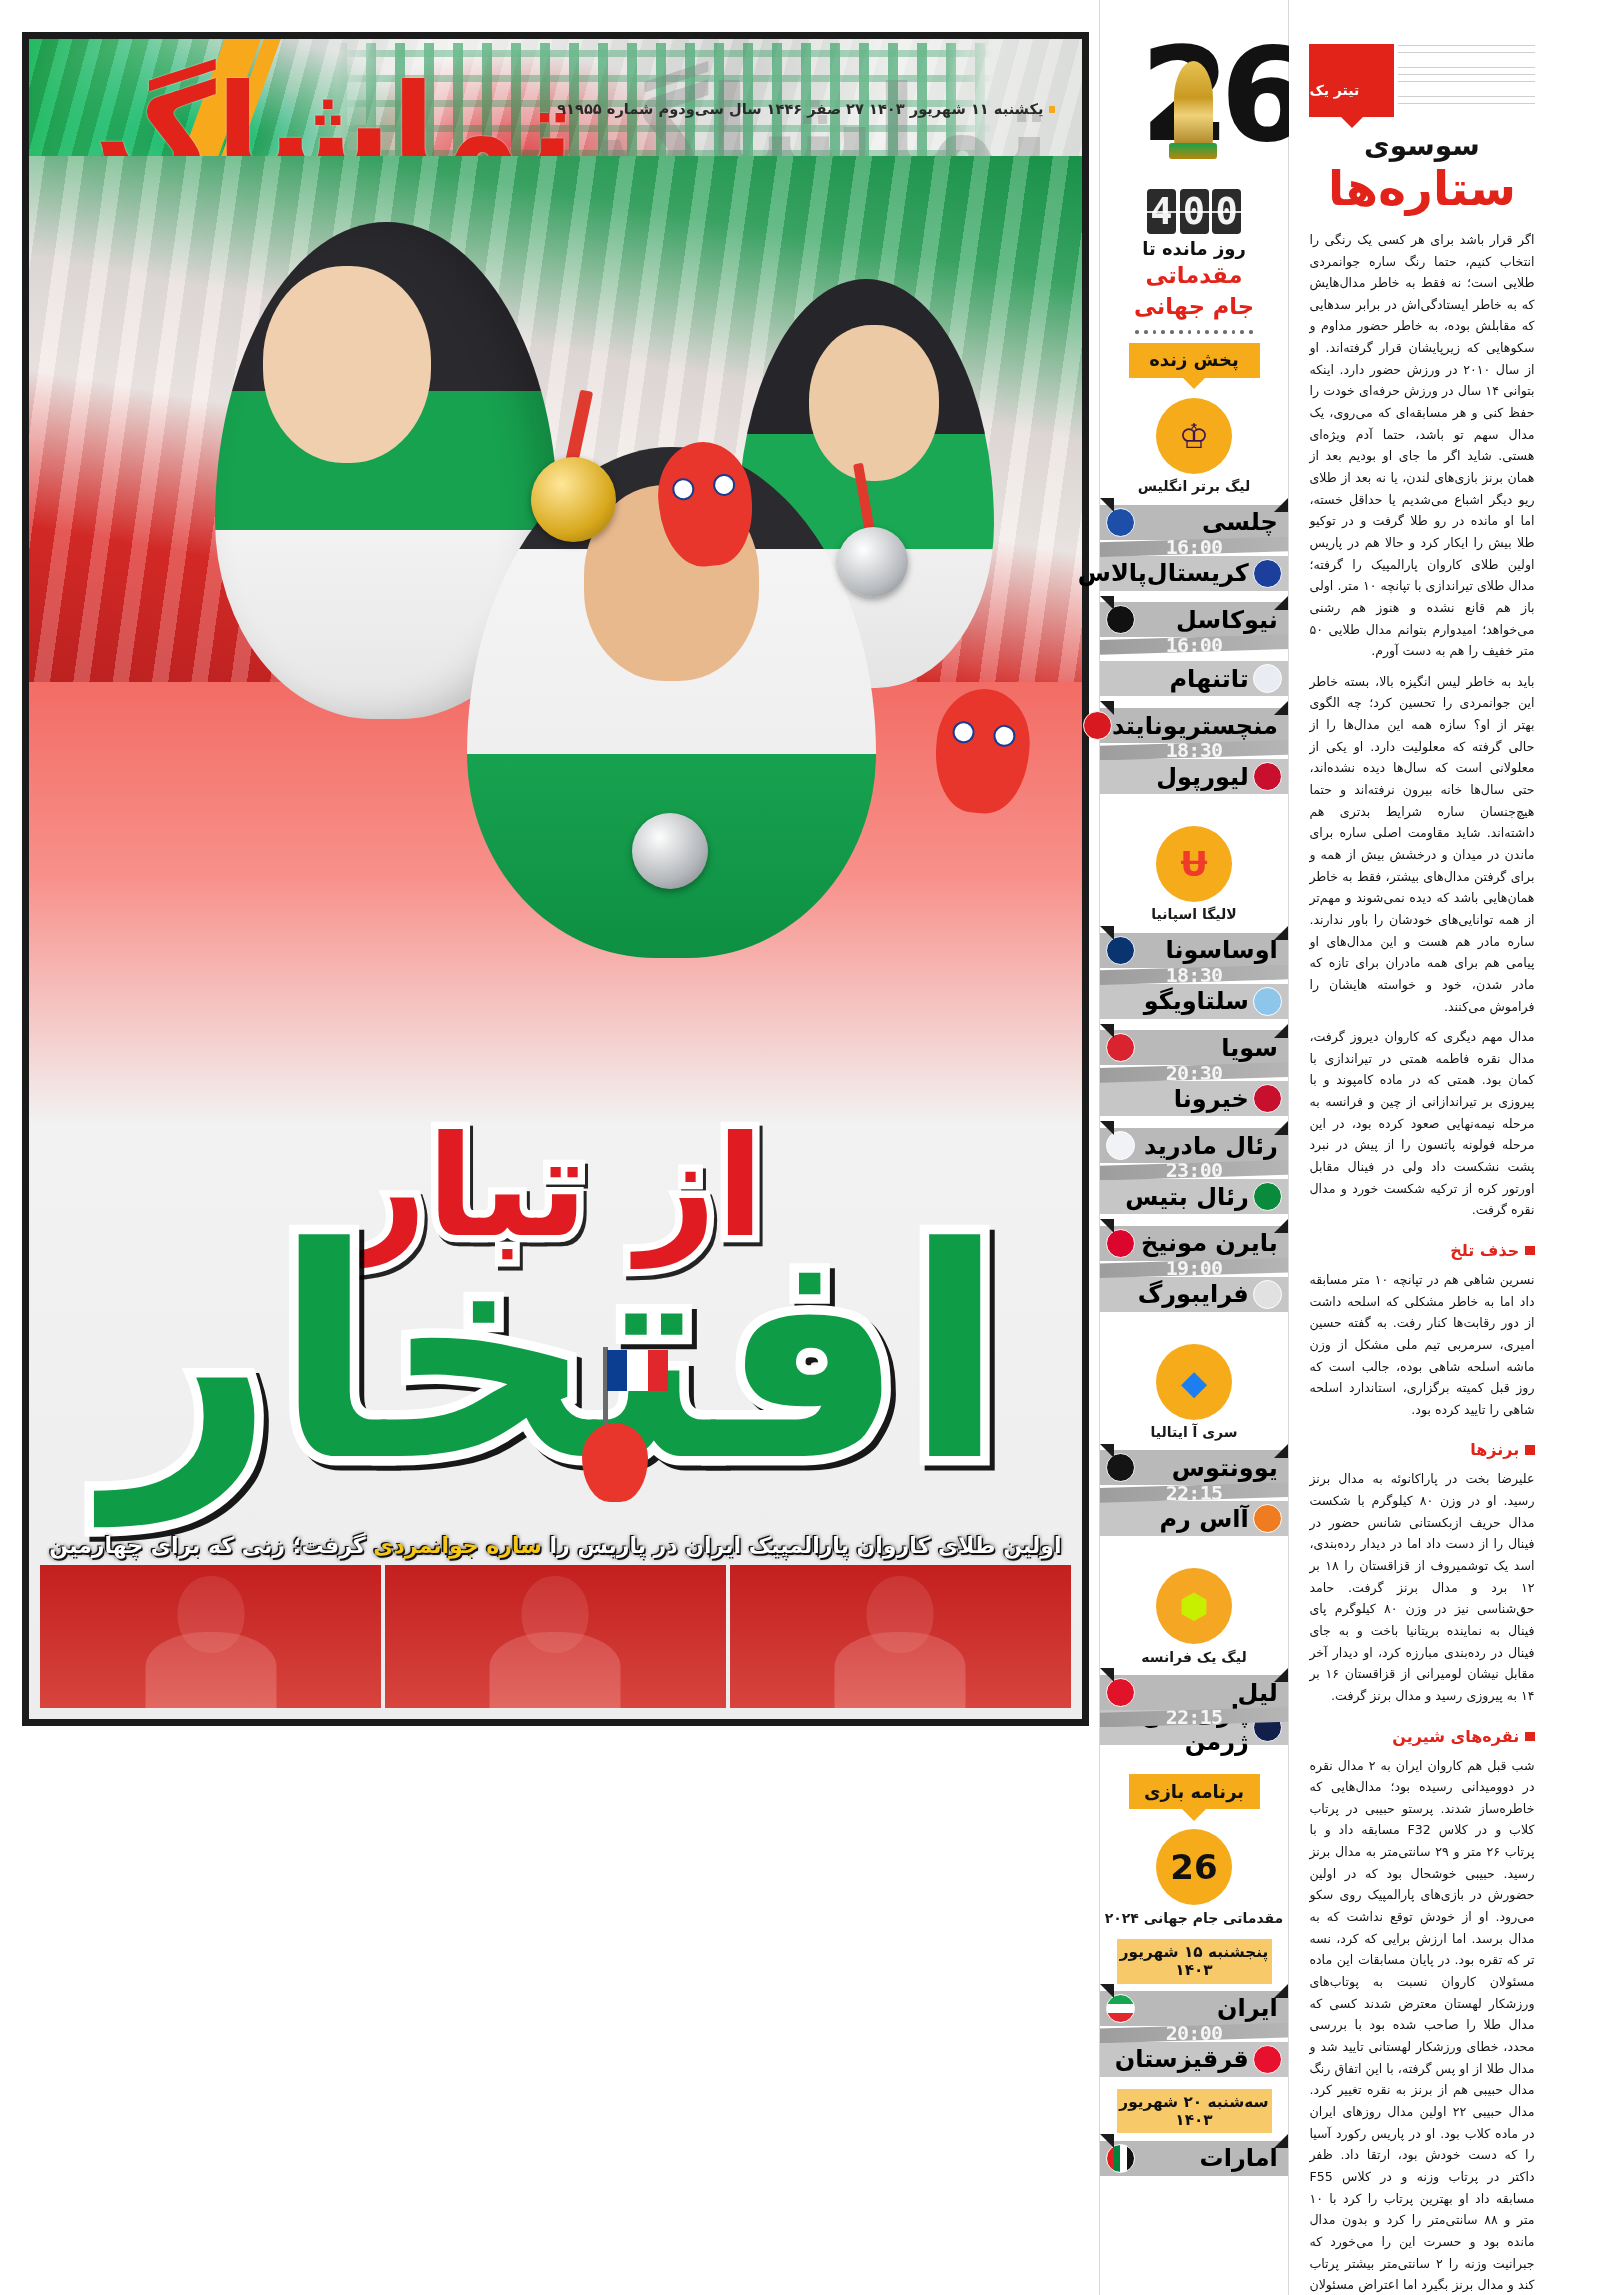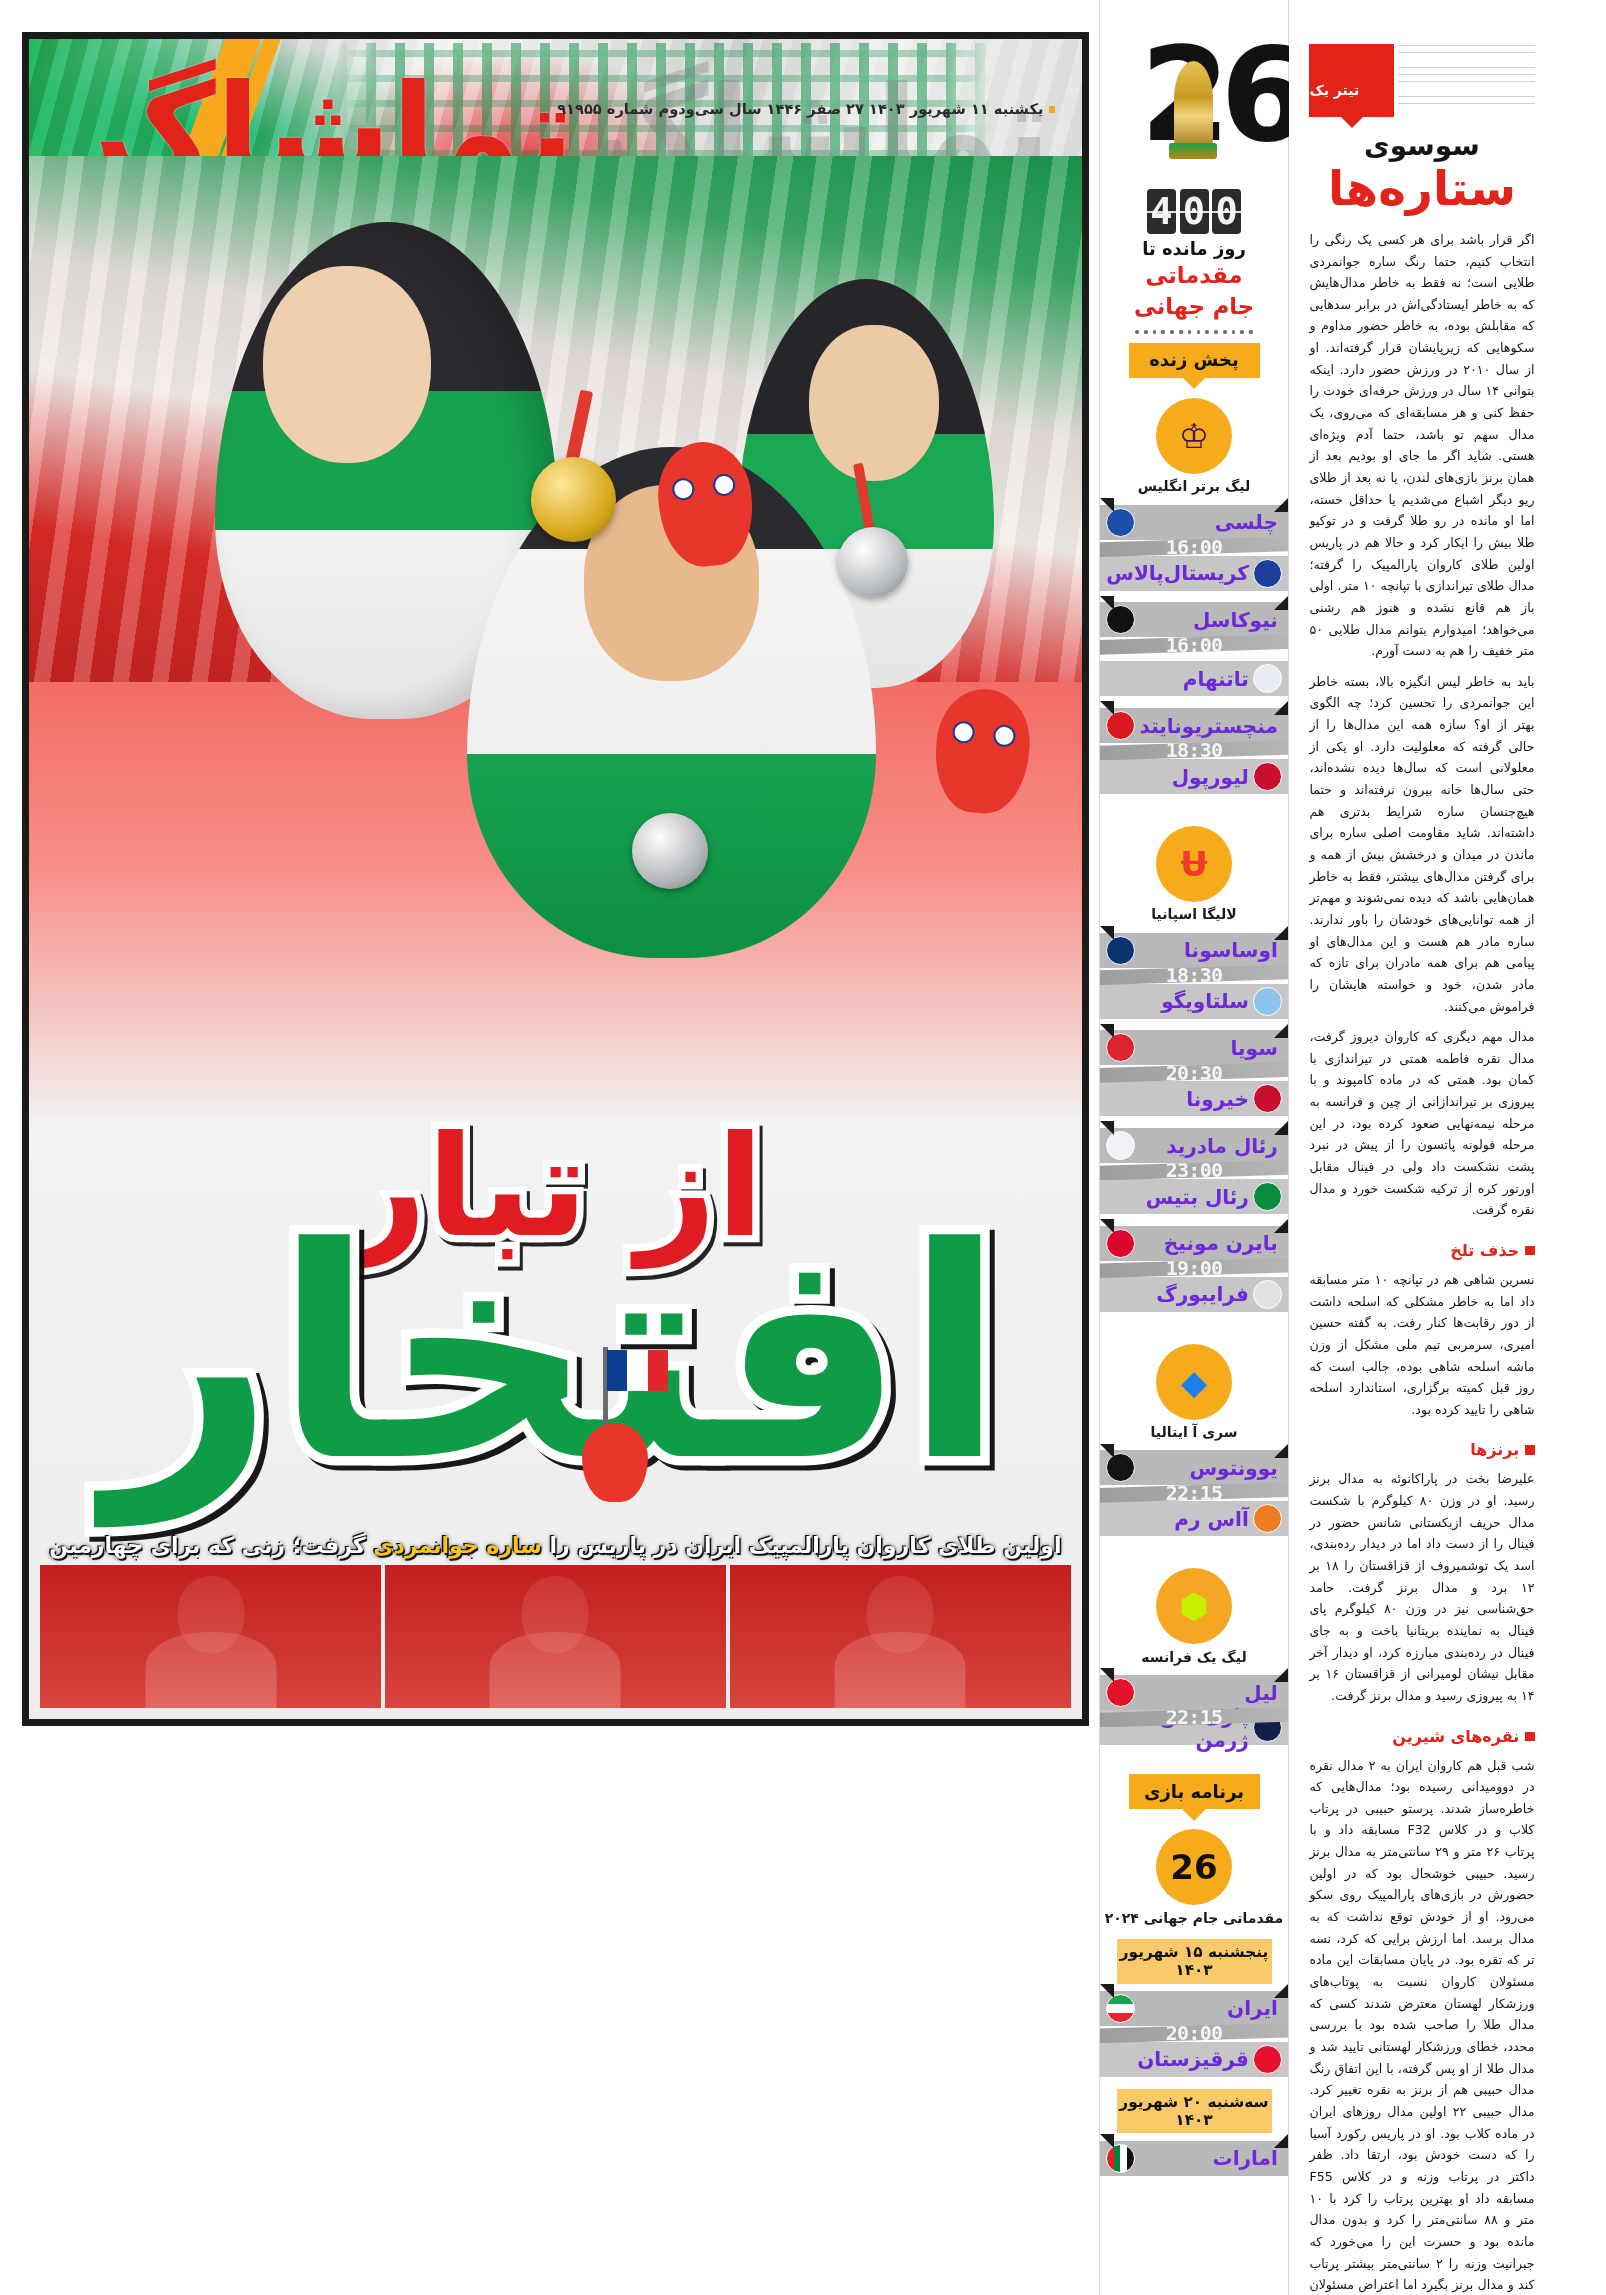"چلسی" .row .tm { color: #6d28d9 -> #000000; font-size: 20px -> 24px }
